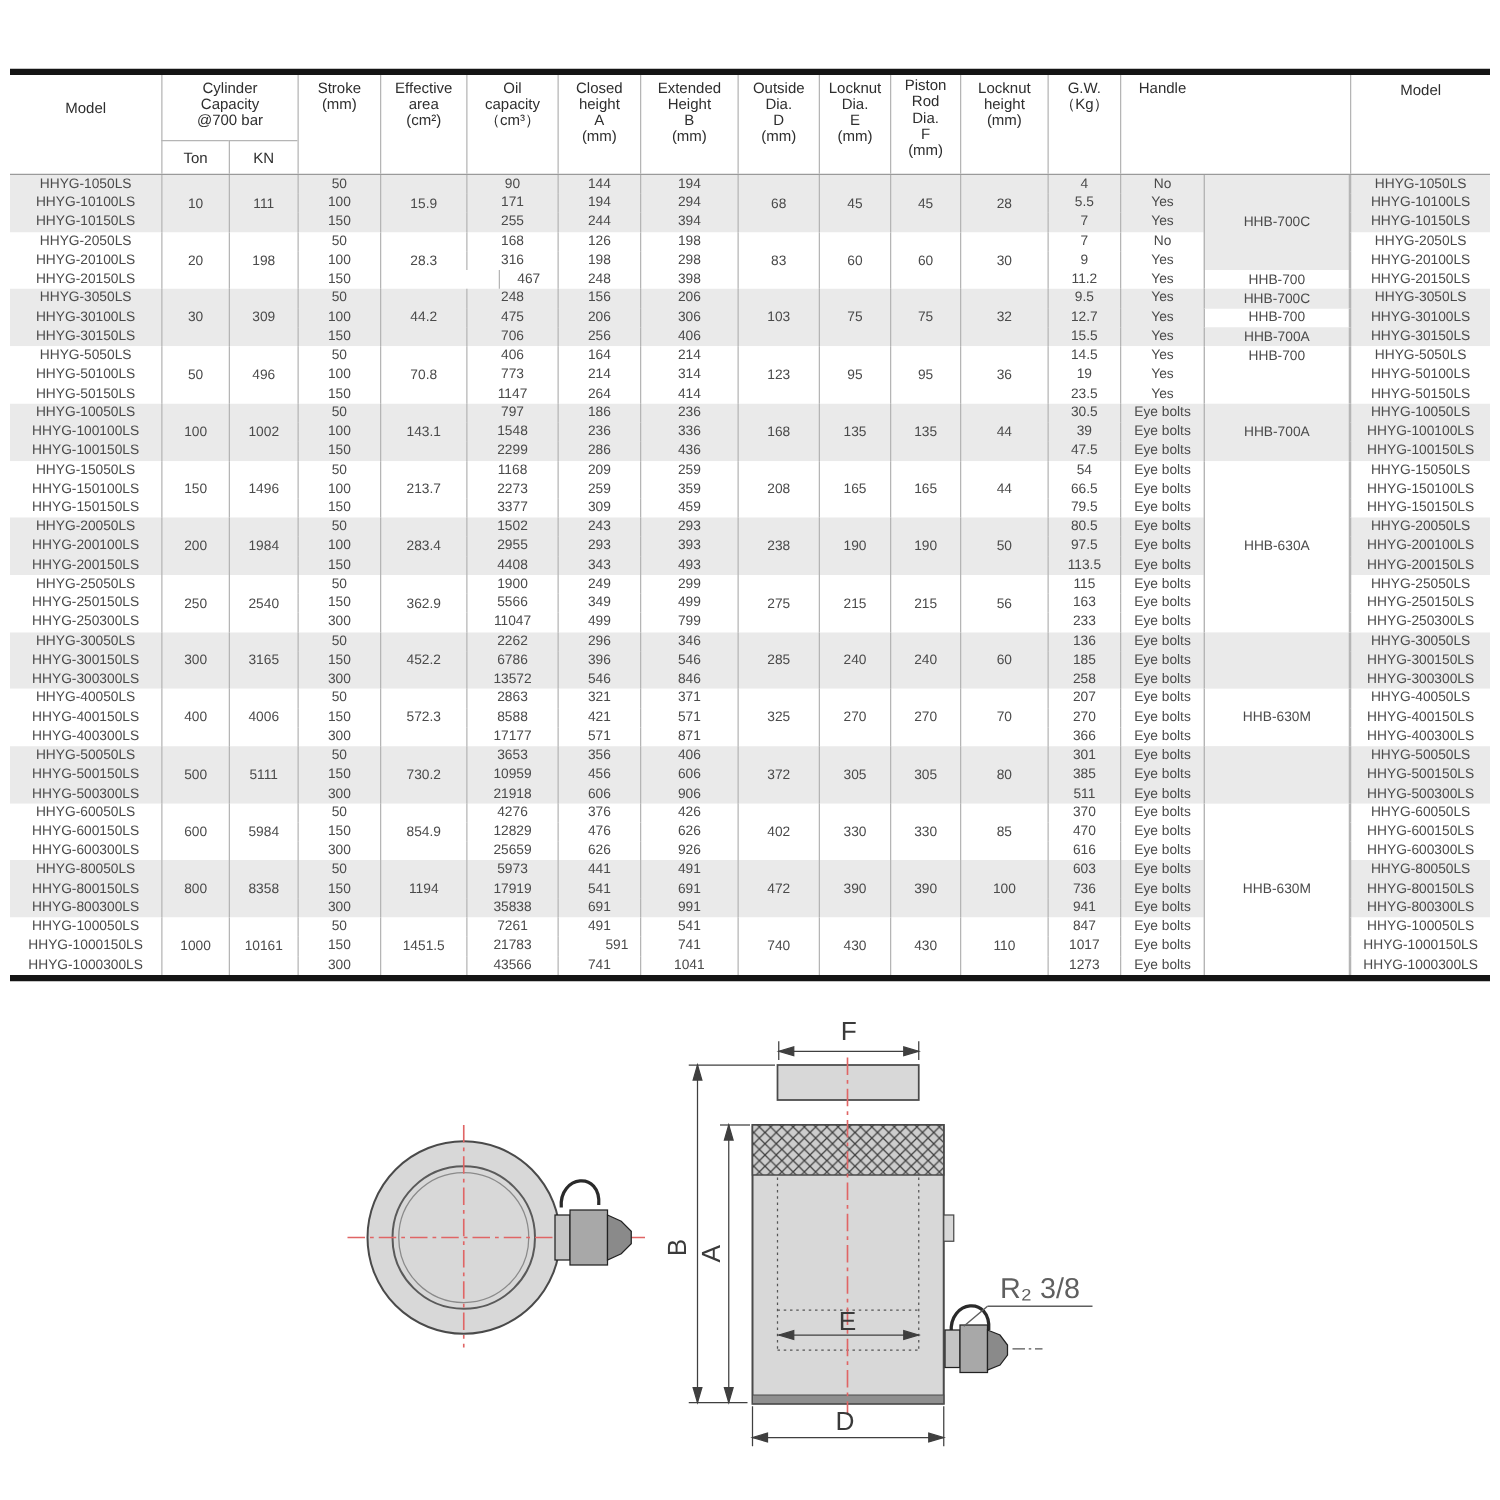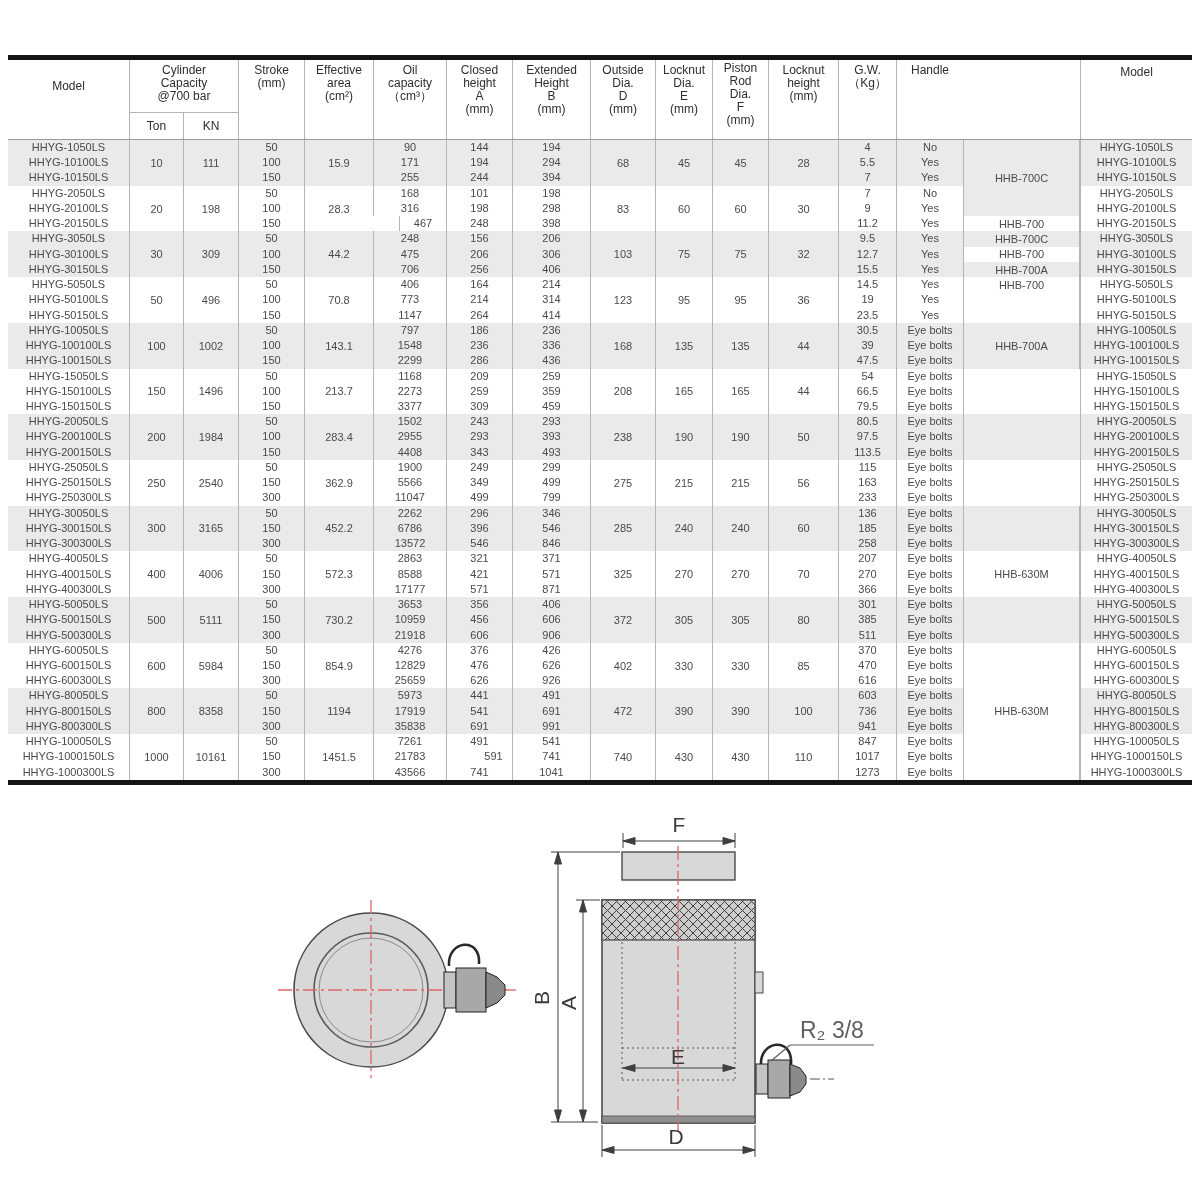"101" div.dc { text: 101 -> 126 }
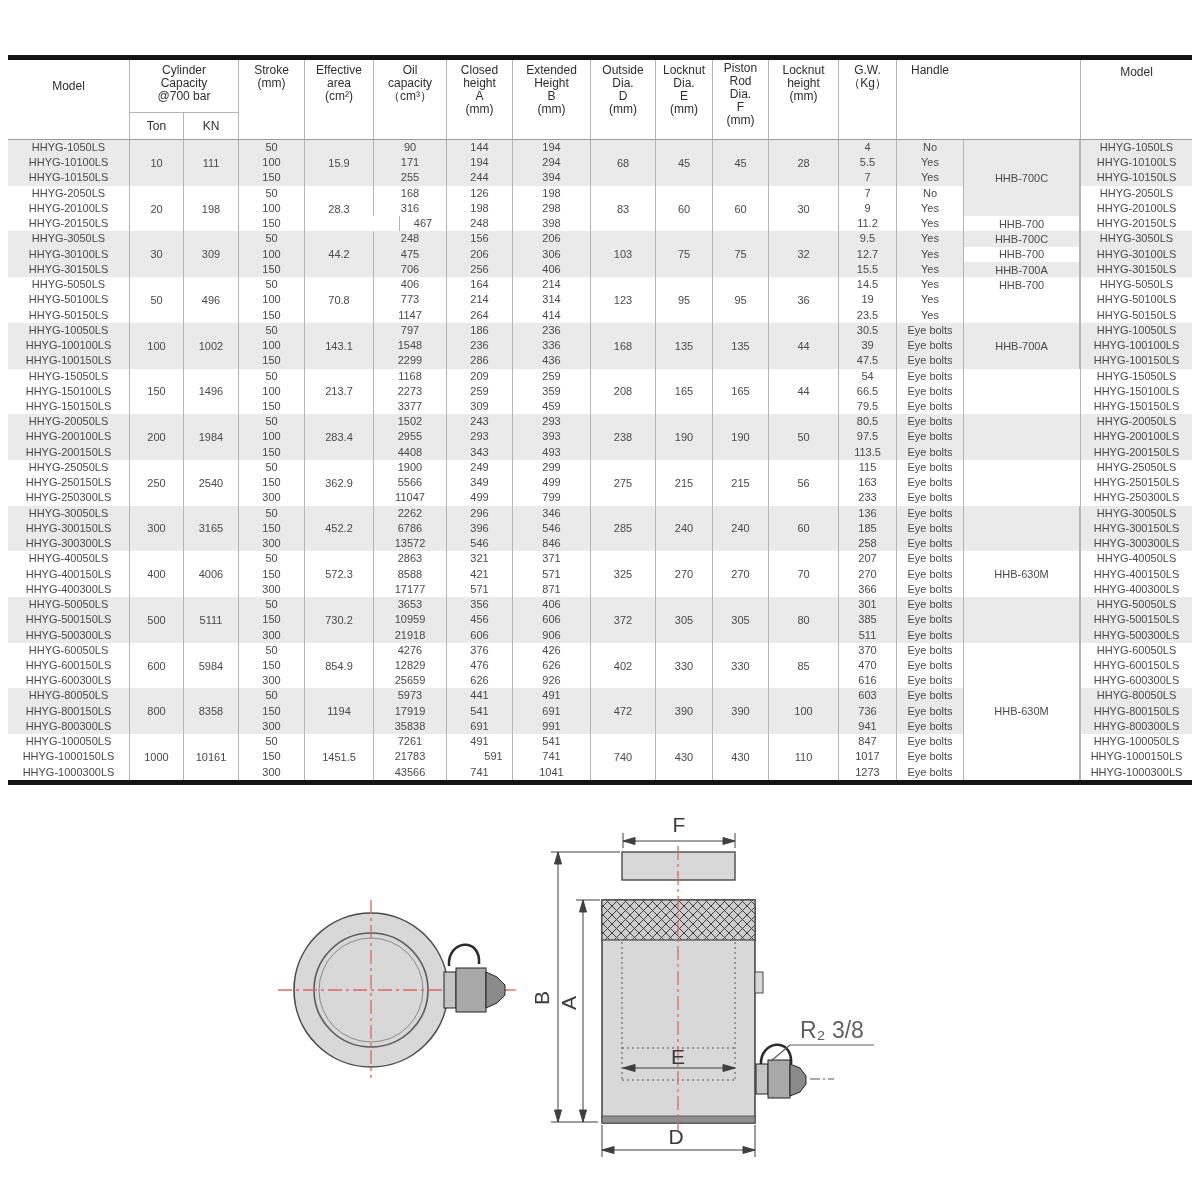"HHB-630A" div.pblock { html: none -> <div>HHB-630A</div> }
